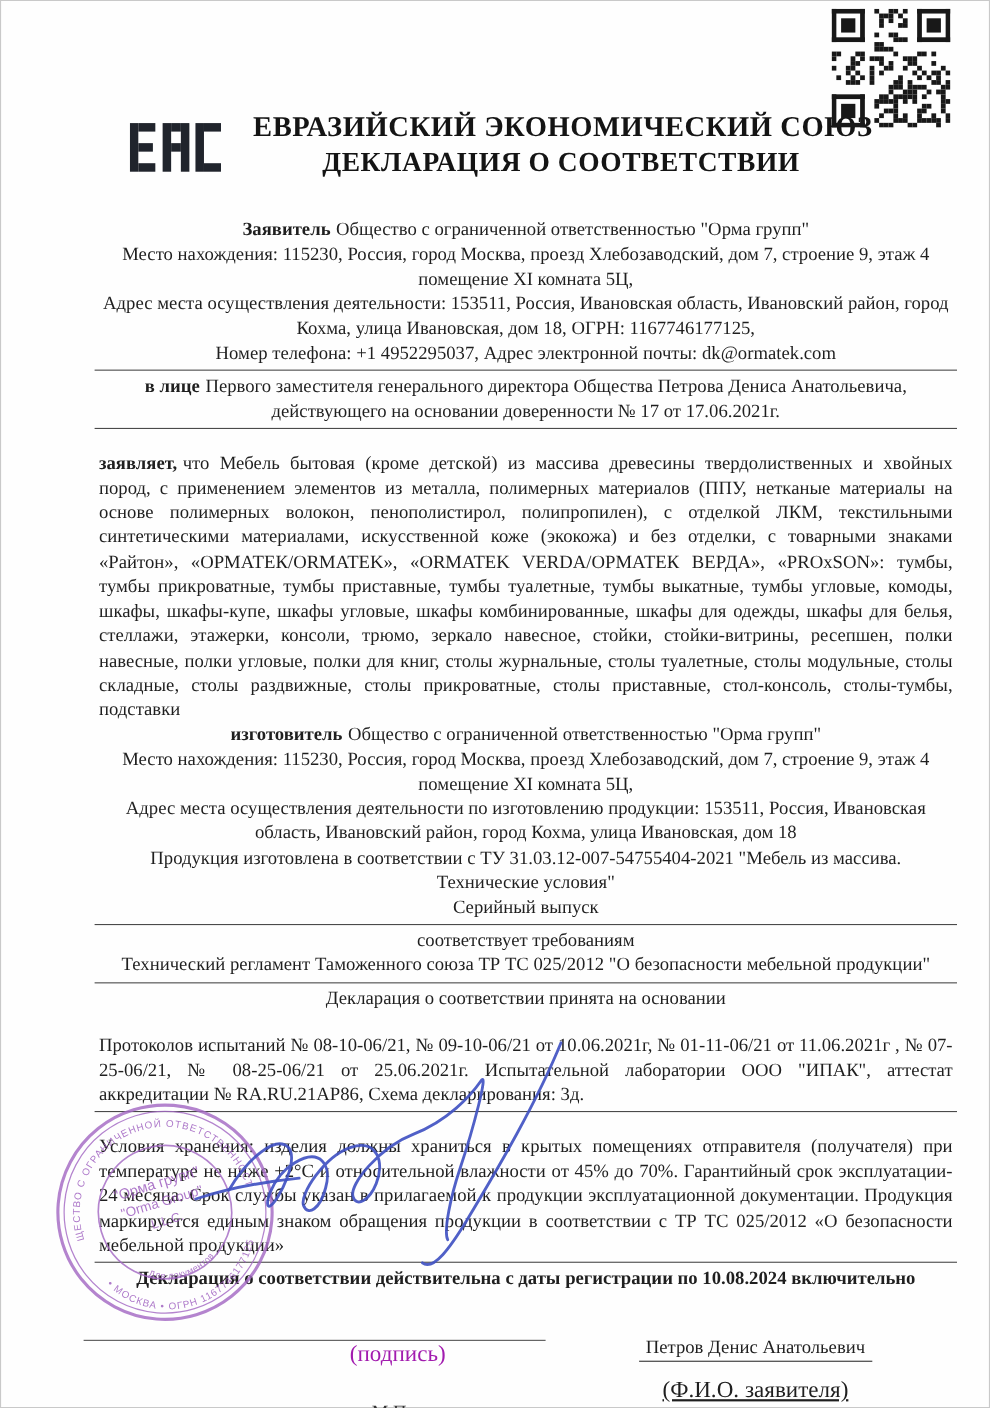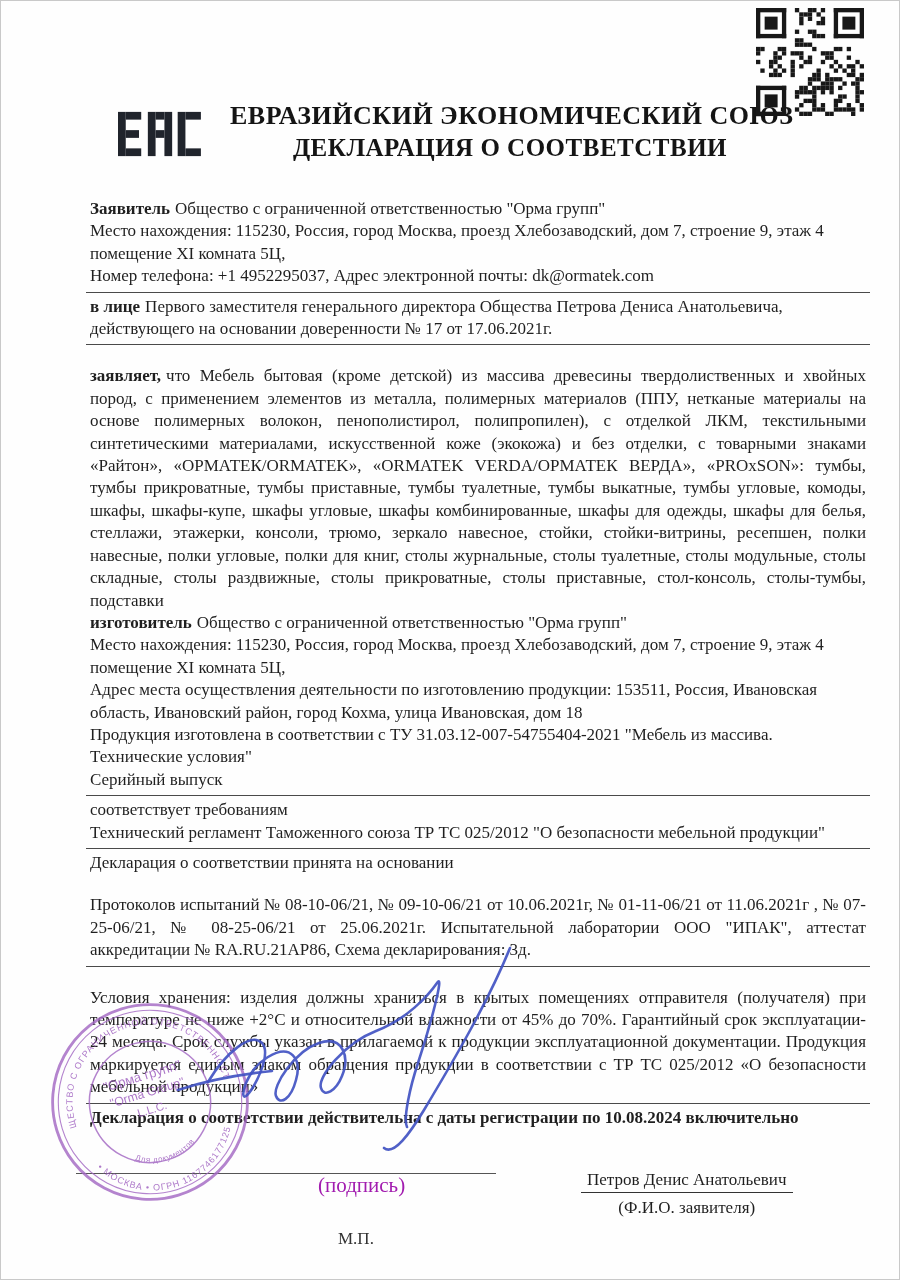"Заявитель Общество с ограниченной" .par { text-align: none -> center }
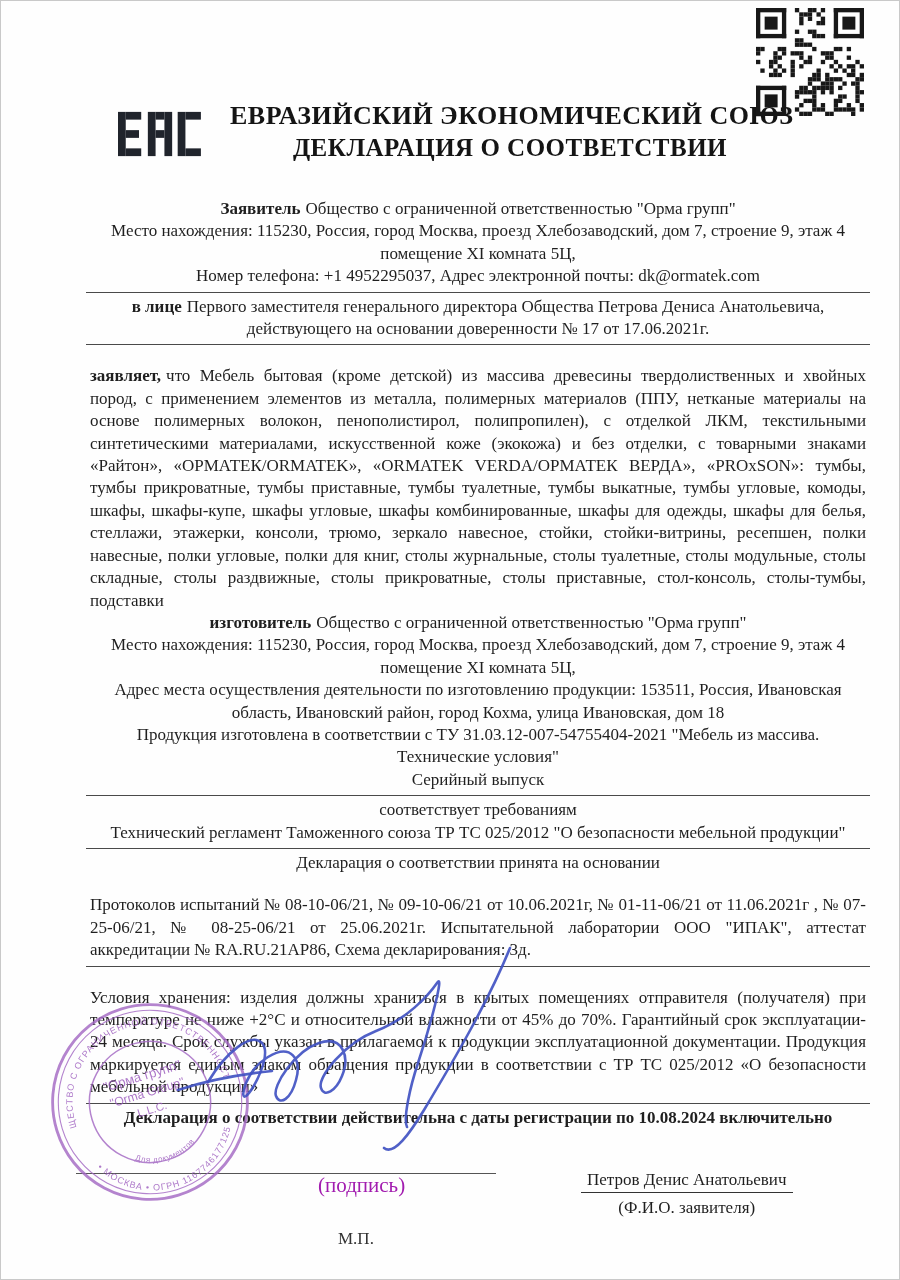"Адрес места осуществления деятельности:" p.par { html: none -> <p>Адрес места осуществления деятельности: 153511, Россия, Ивановская область, Ивановский район, город Кохма, улица Ивановская, дом 18, ОГРН: 1167746177125,</p> }
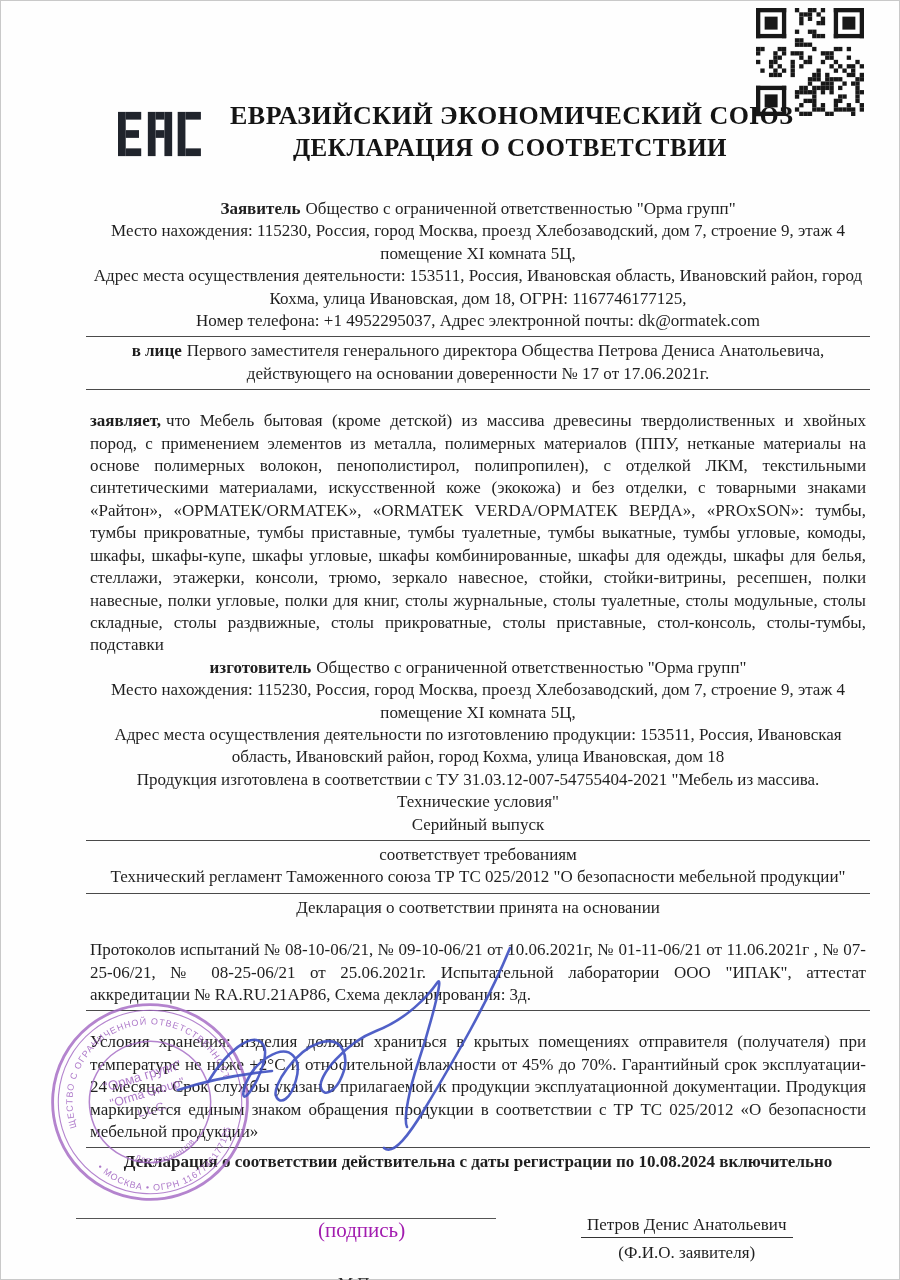"(Ф.И.О. заявителя)" .signer-caption { font-size: 17px -> 21px; margin-top: 4px -> 14px; text-decoration: none -> underline }
